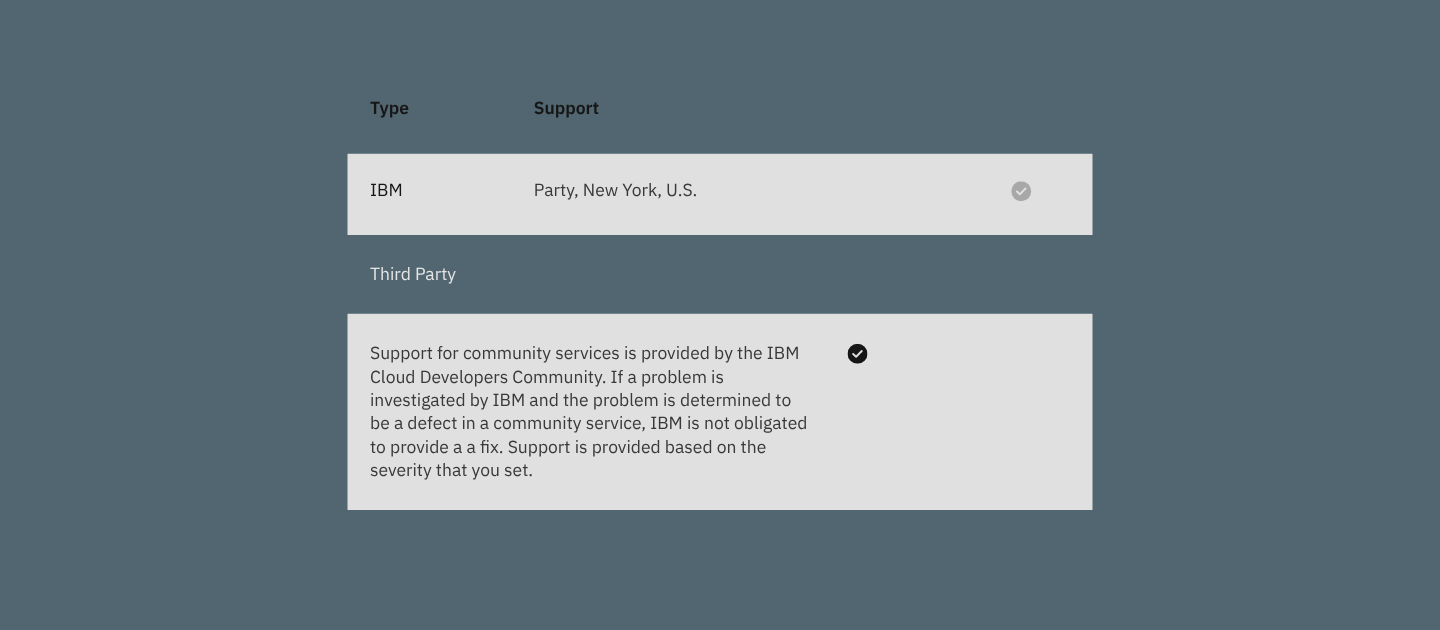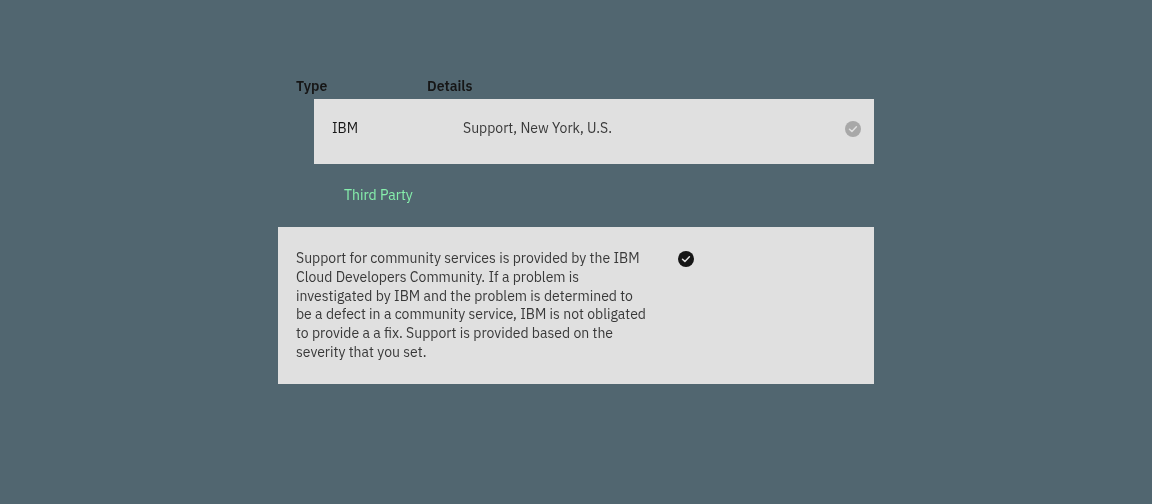"Type" .header-row { padding: 0 18px 4px 18px -> 0 18px 28px 18px }
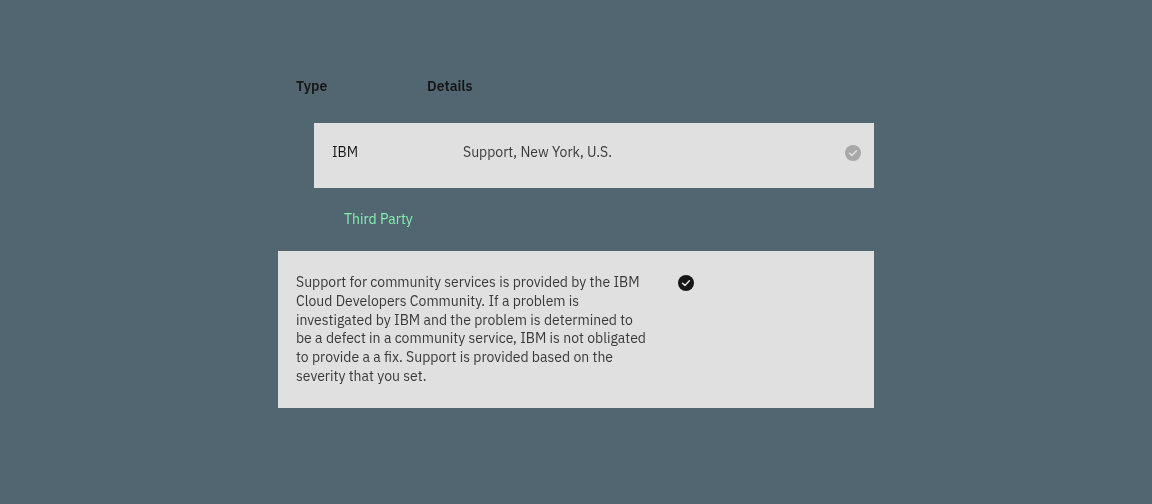"Details" div.col-details { text: Details -> Support }
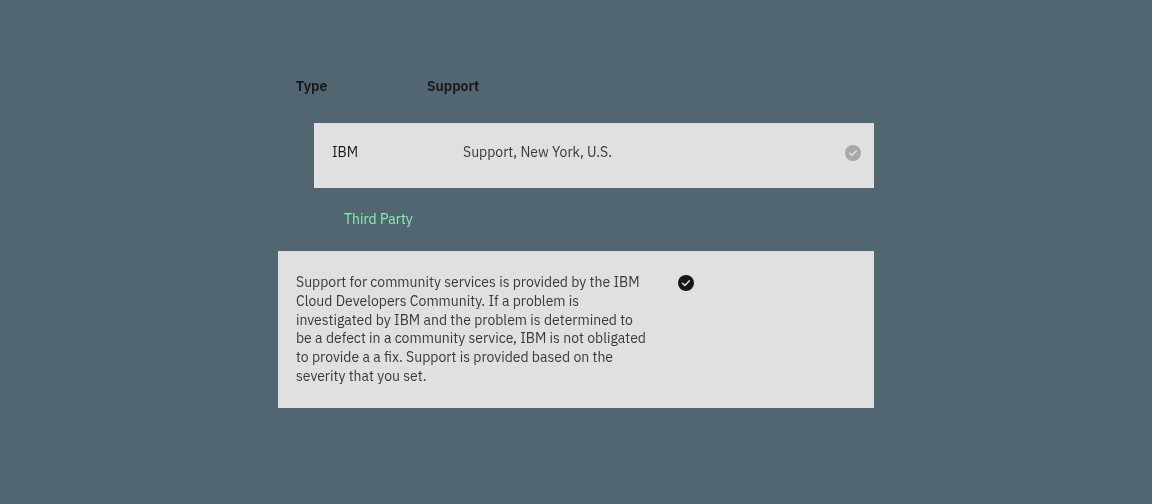"IBM" .row0 { margin-left: 36px -> none }
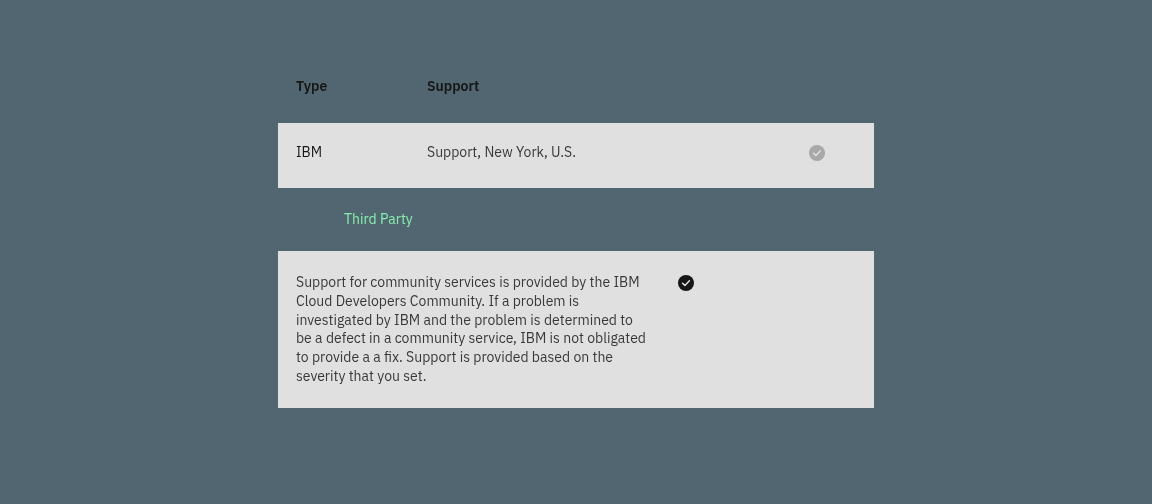"Support, New York, U.S." div.col-details { text: Support -> Party }
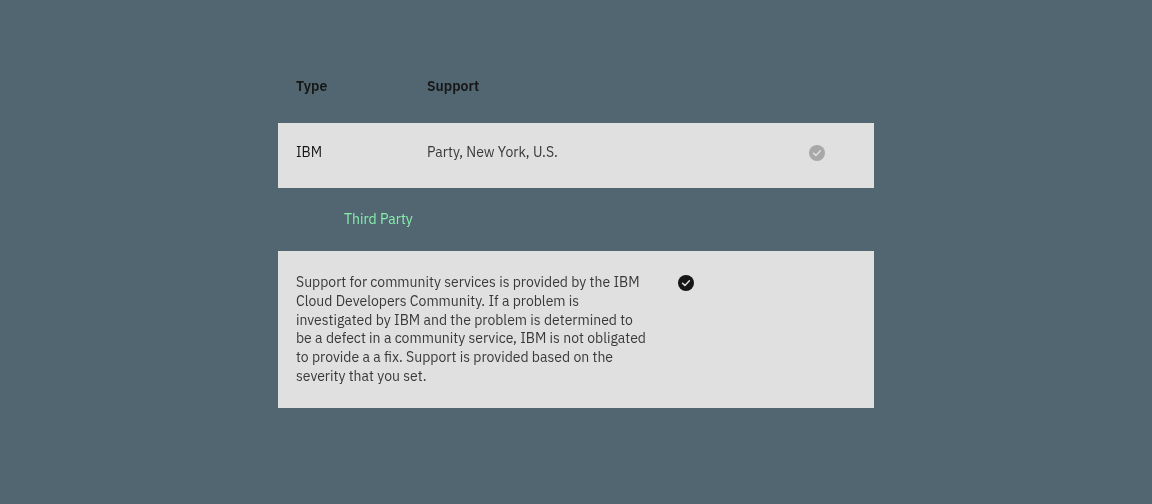"Third Party" .row.unshaded .type-cell { color: #86efac -> #e5e5e5; margin-left: 48px -> none }
